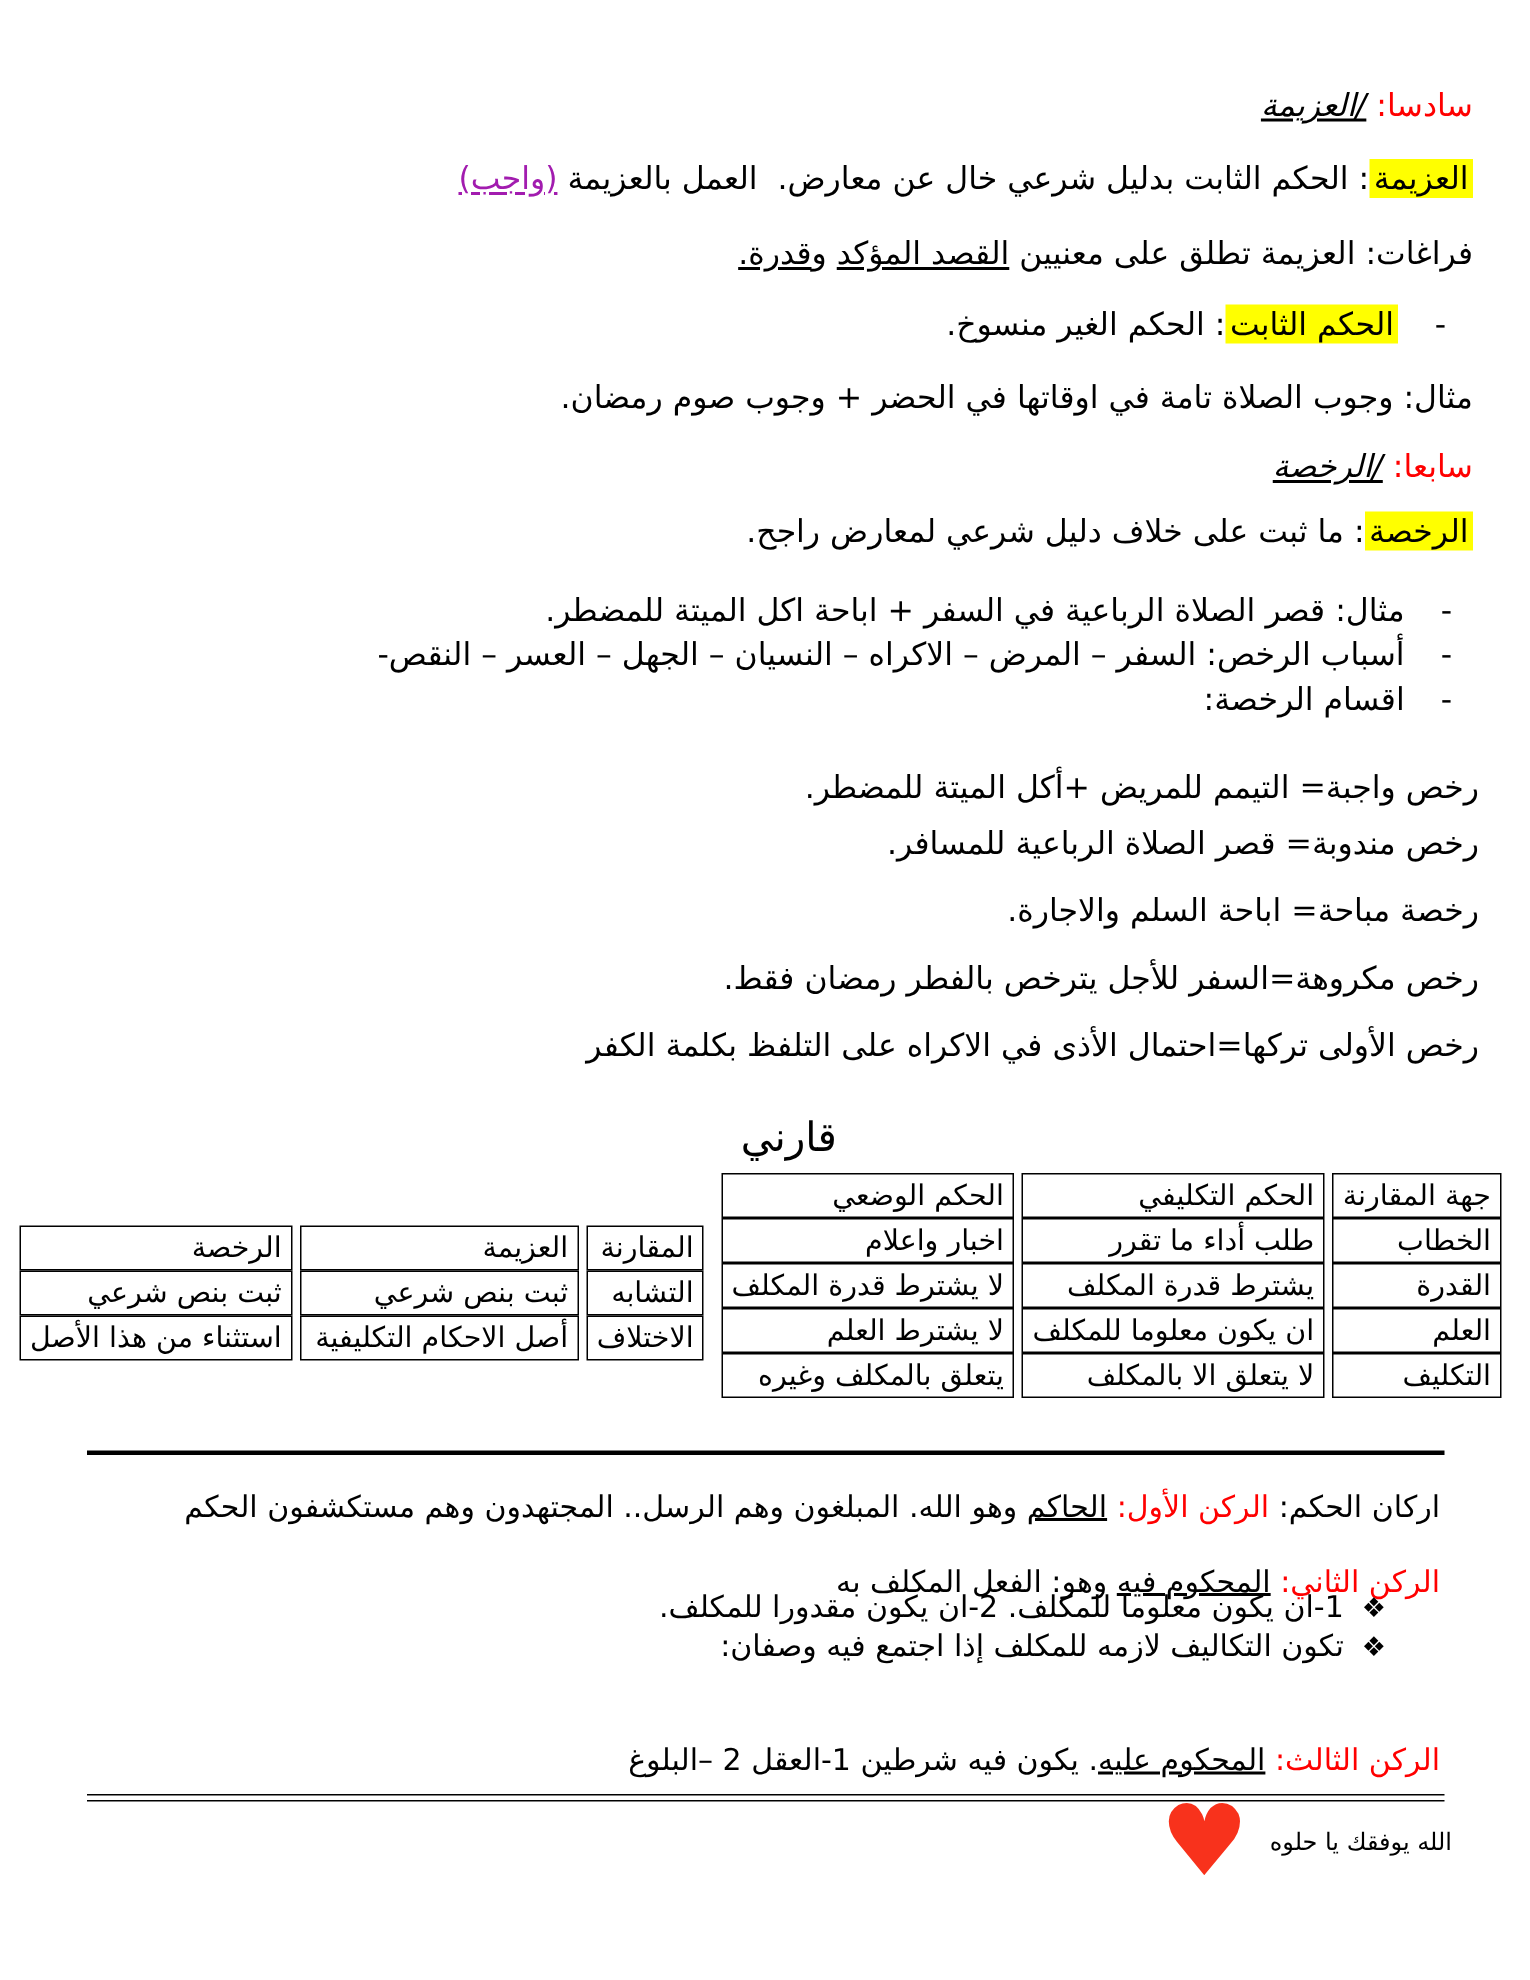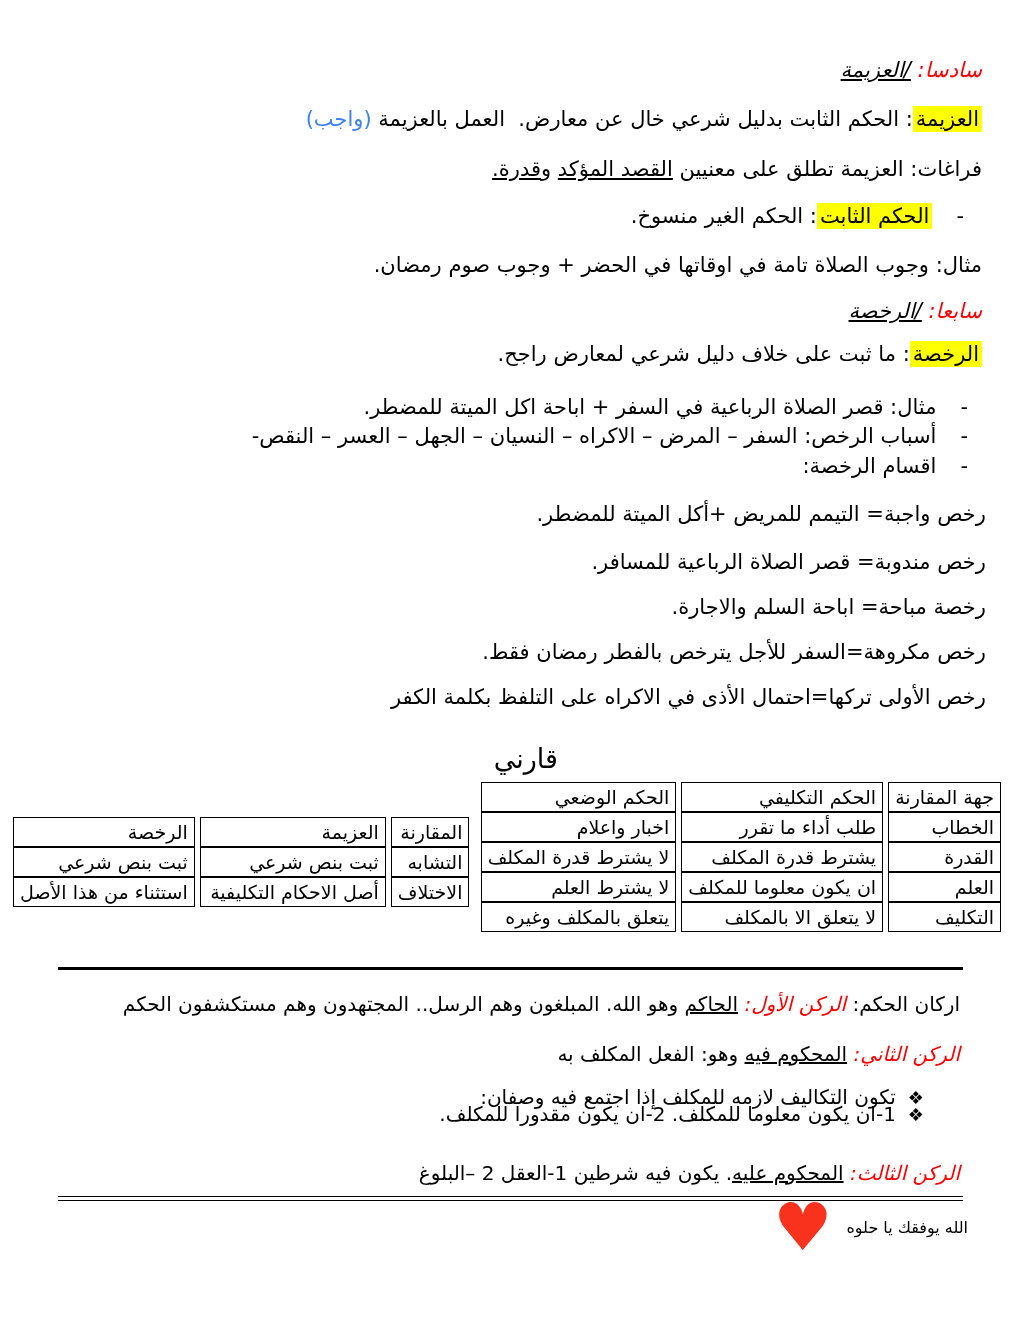"سادسا:" .red { font-style: italic -> none }
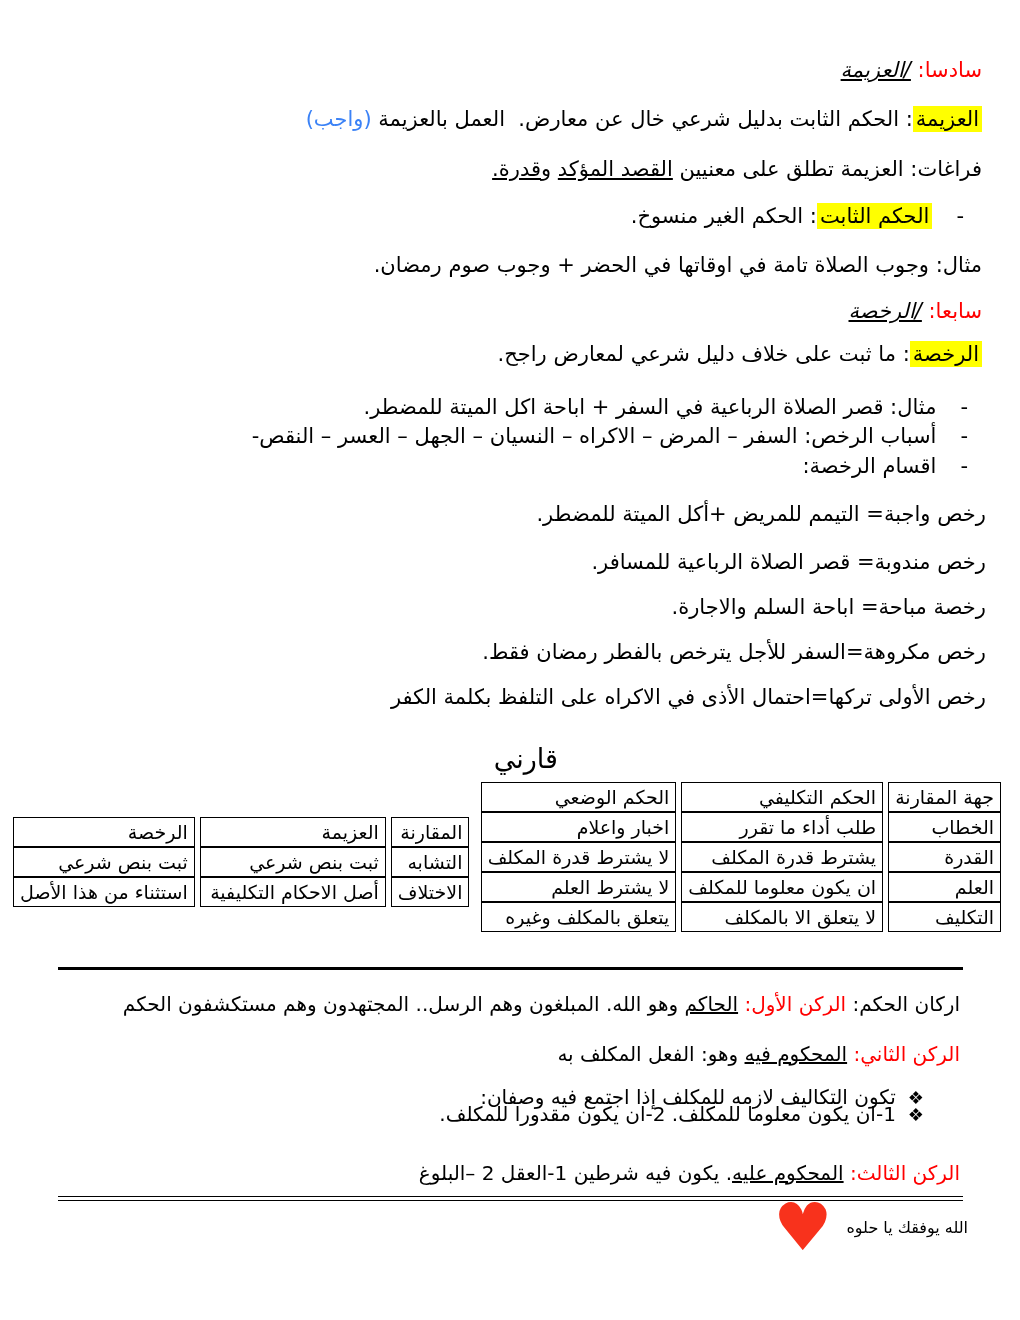"(واجب)" .blue { color: #3b82f6 -> #a21caf; text-decoration: none -> underline }
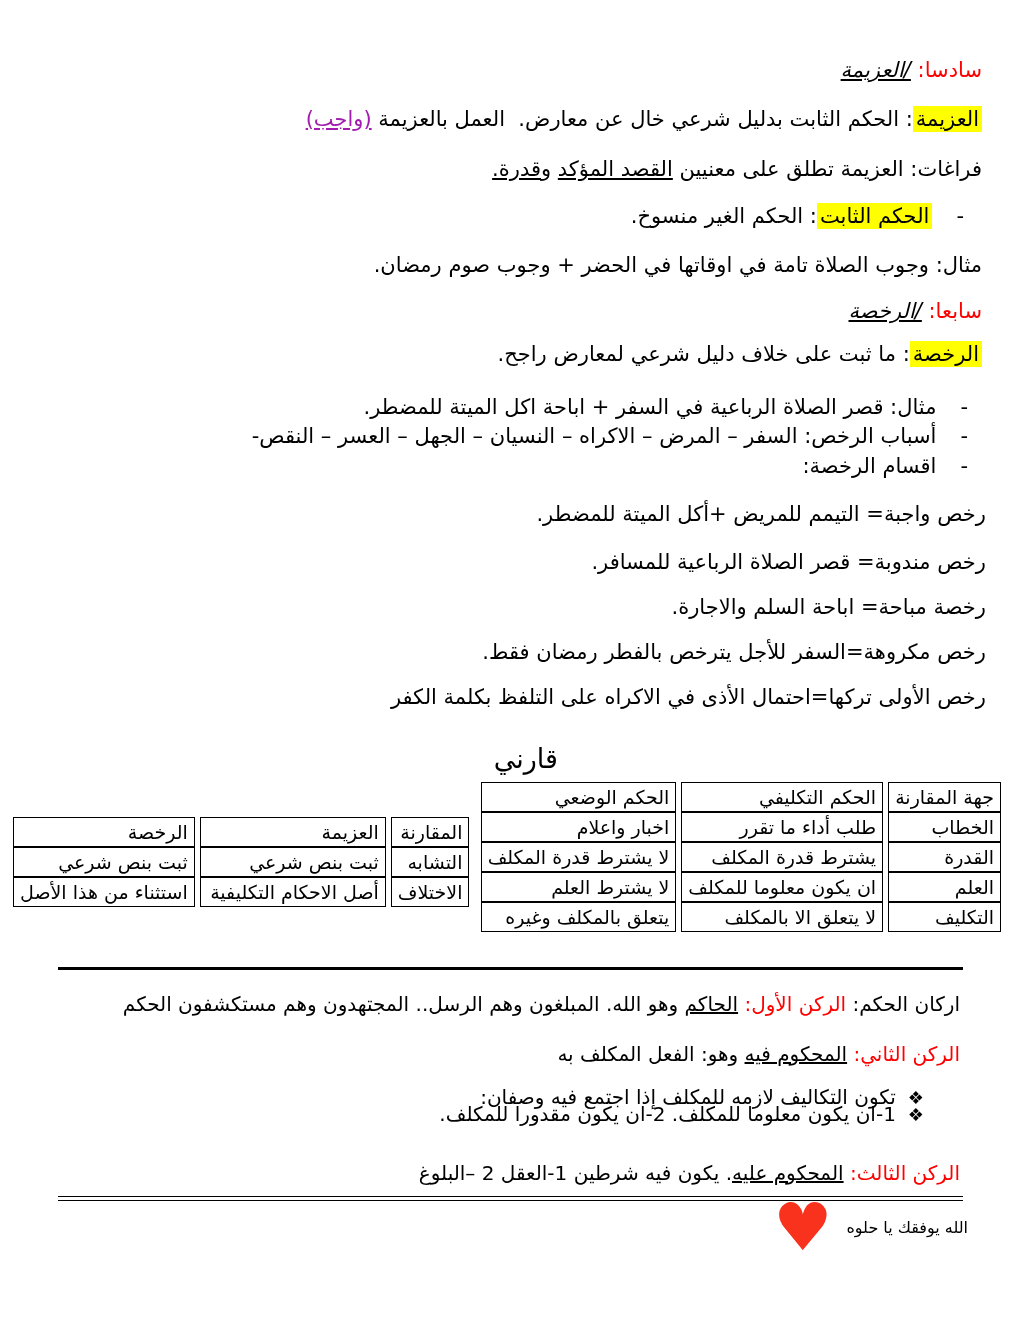"رخص واجبة= التيمم للمريض +أكل" p.line { top: 499px -> 510px }
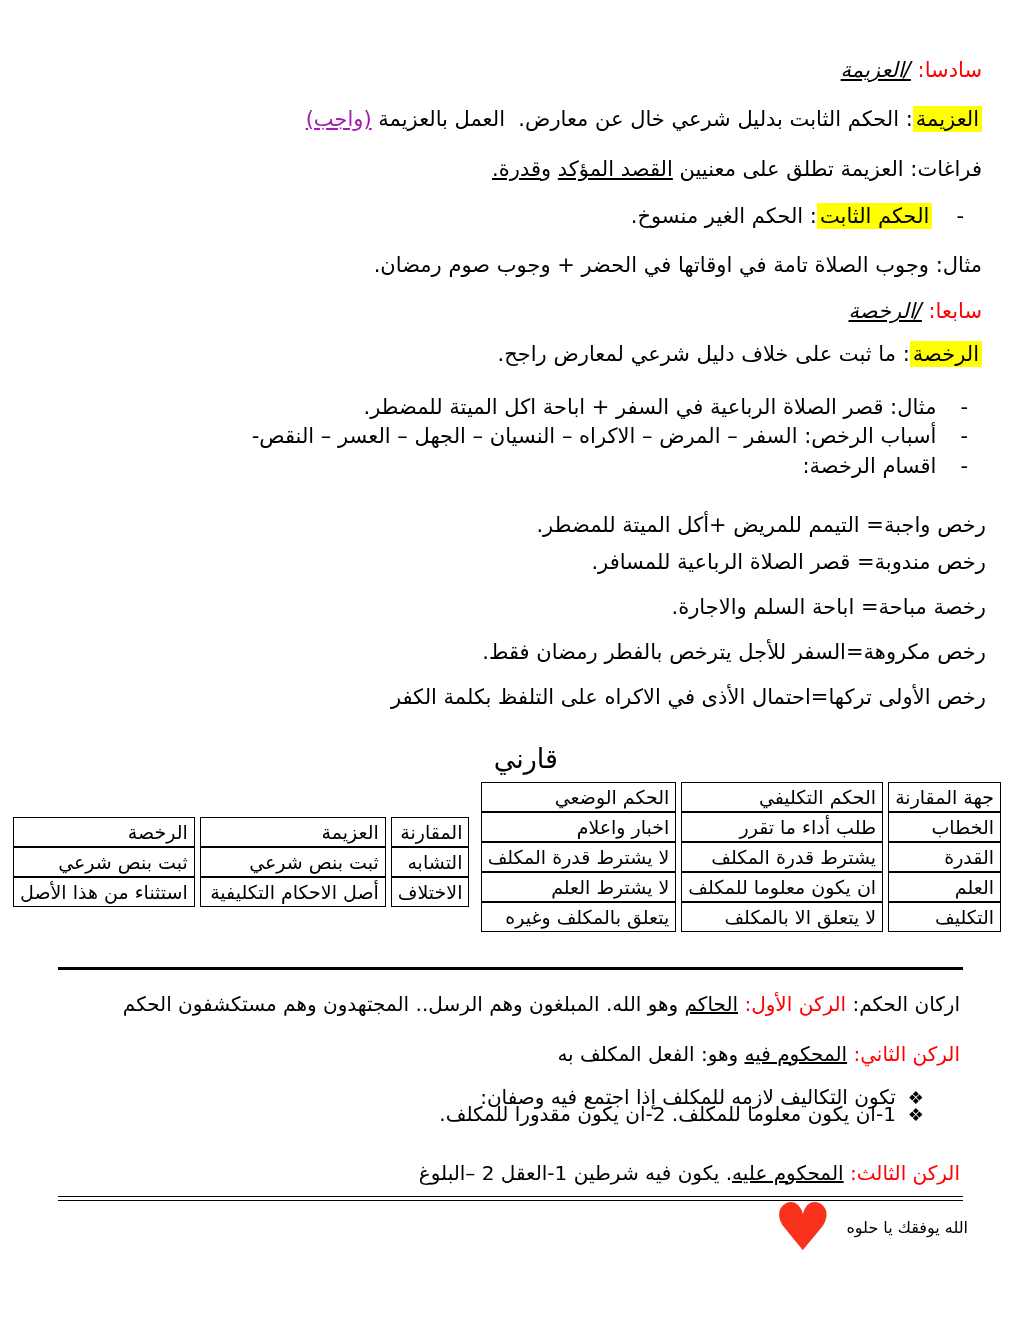"❖1-ان يكون معلوما للمكلف. 2-ان" p.line { top: 1099px -> 1056px }
